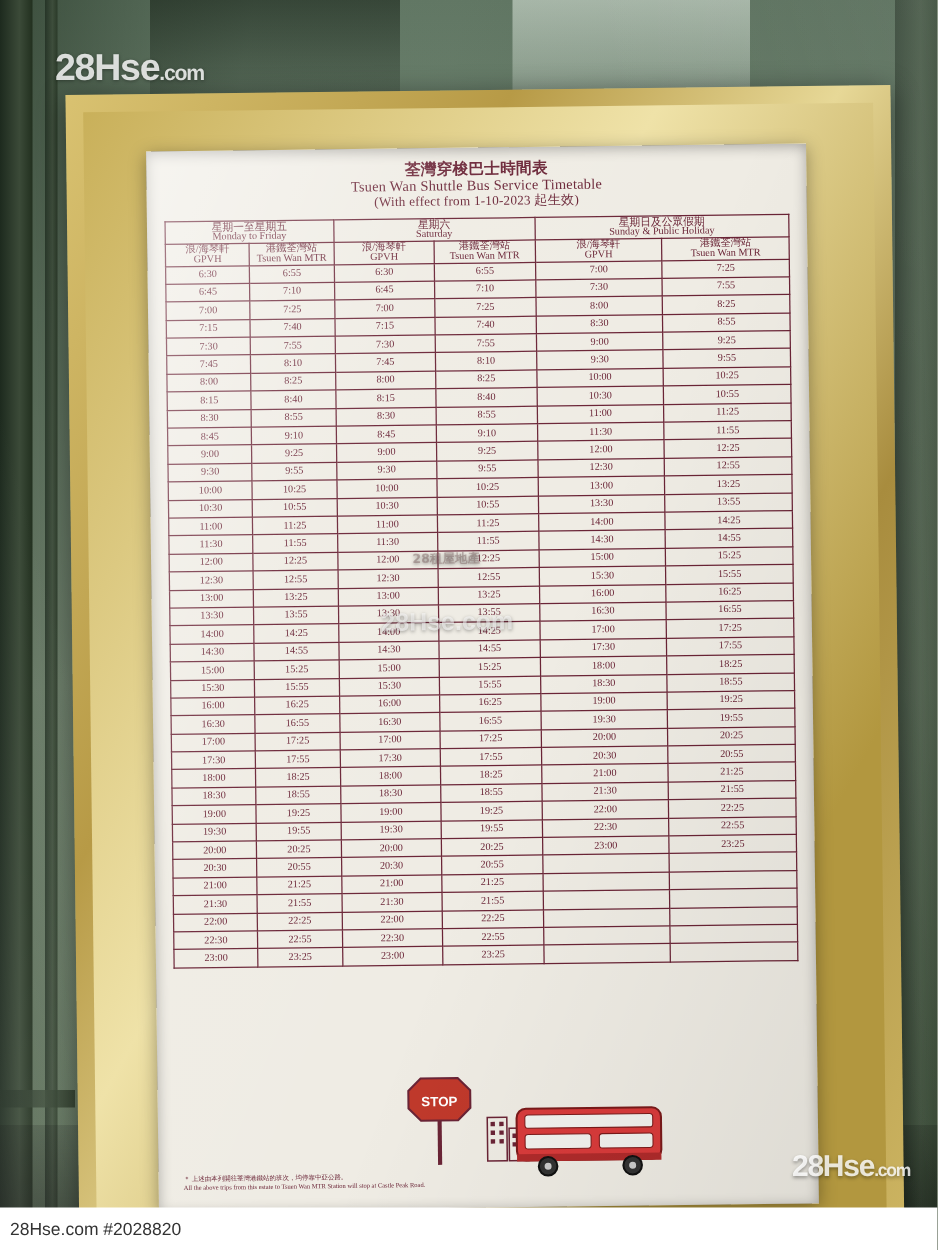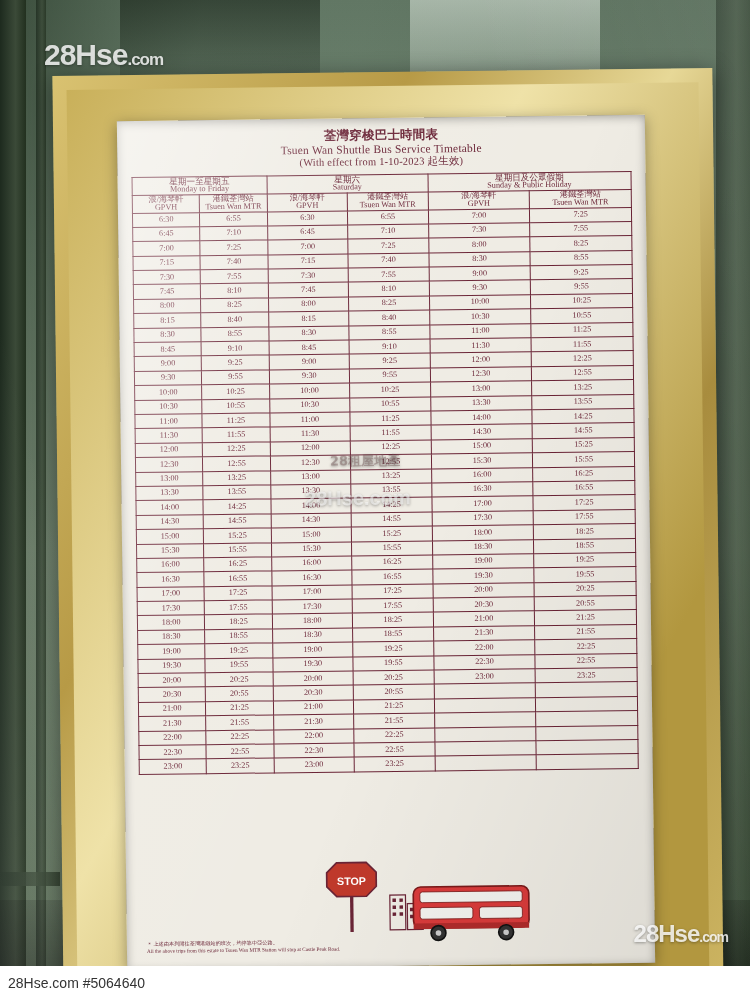"28租屋地產" #wm-center2 { font-size: 13px -> 10px; top: 452px -> 440px }
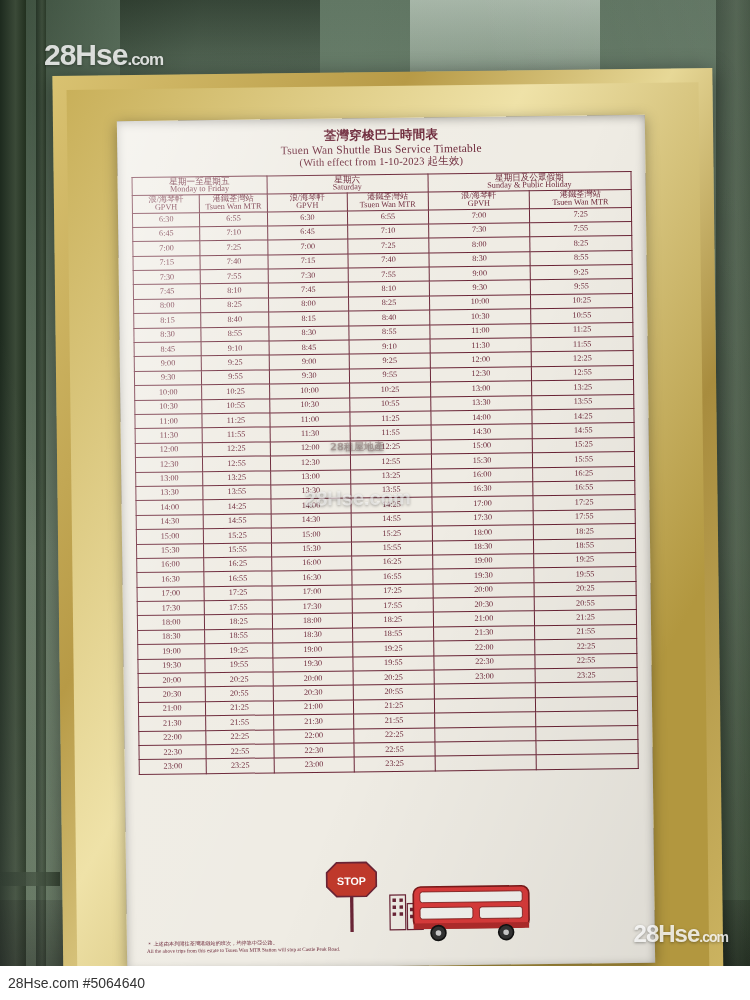"28Hse.com #5064640" span { text: 5064640 -> 2028820 }
